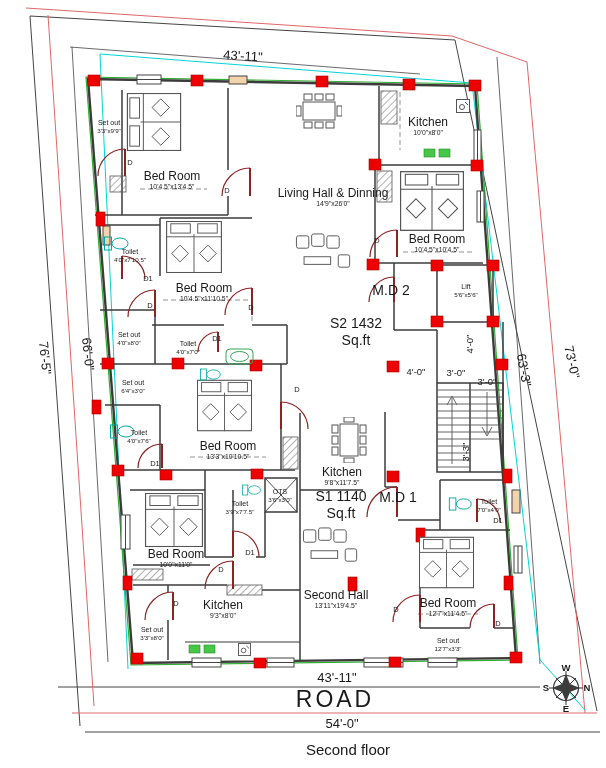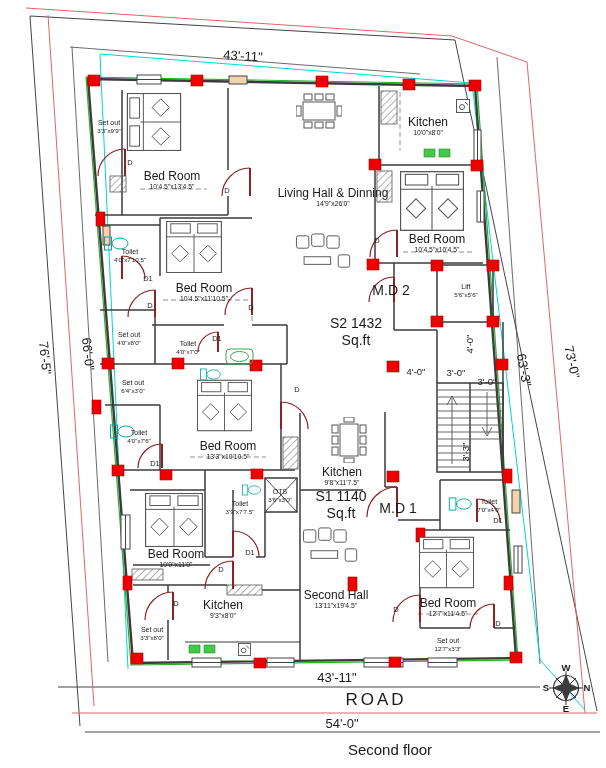"M.D 1" div.lbl { top: 508px -> 497px }
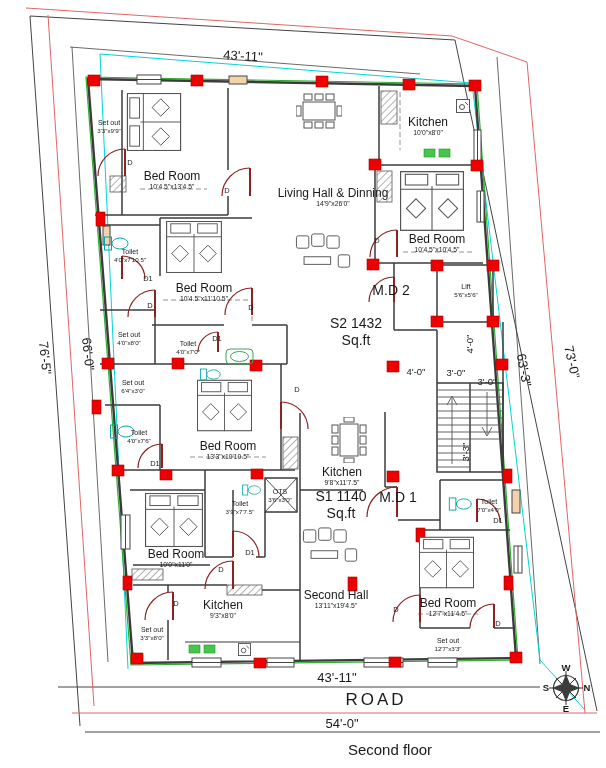"ROAD" .road { font-size: 17px -> 23px; margin-left: 41px -> none }
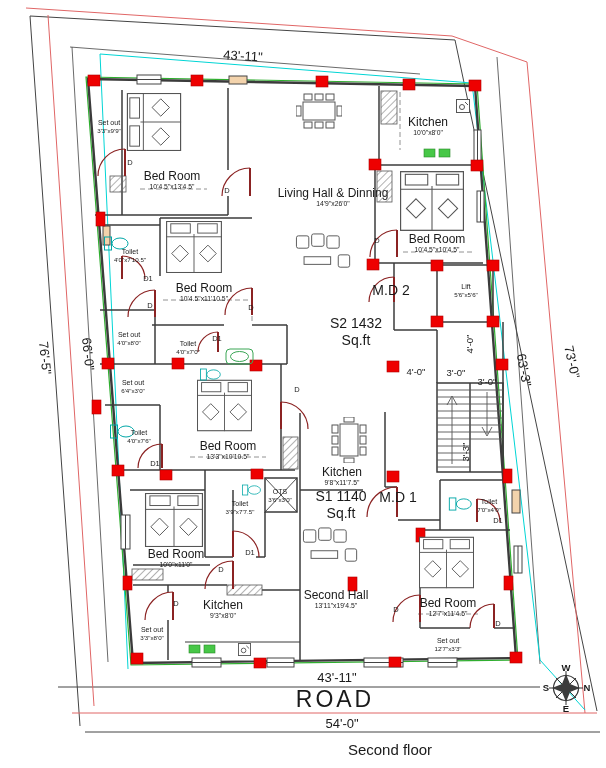"Second floor" .title { margin-left: 42px -> none }
